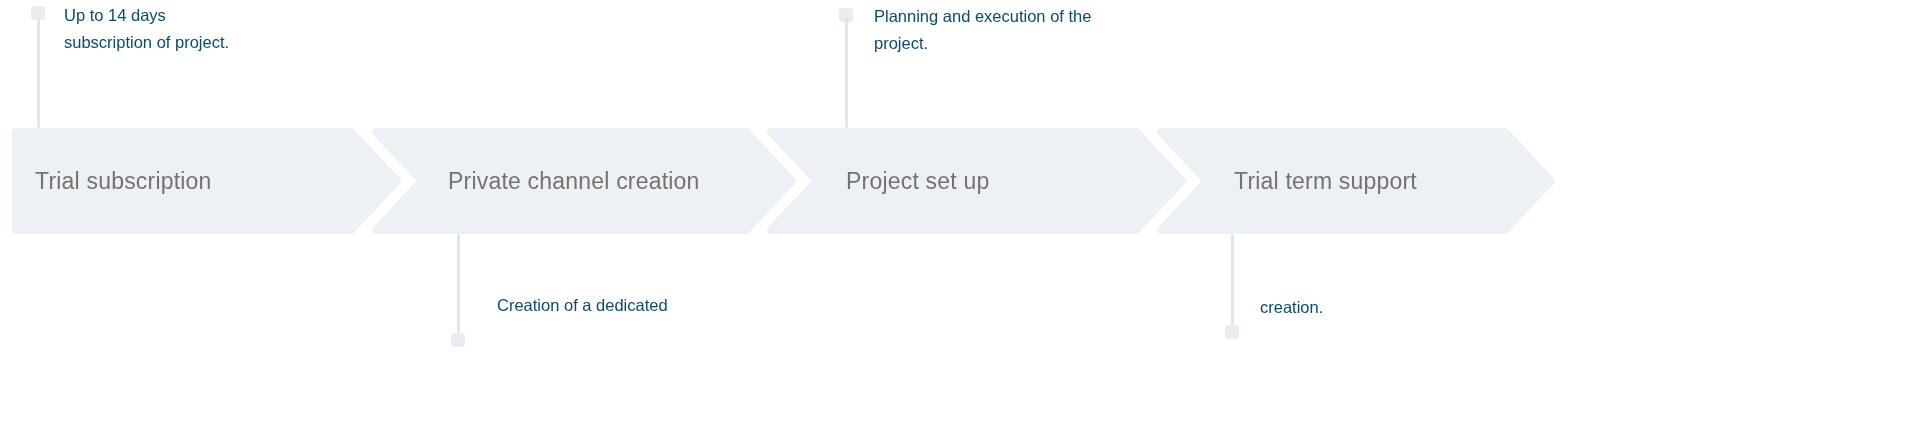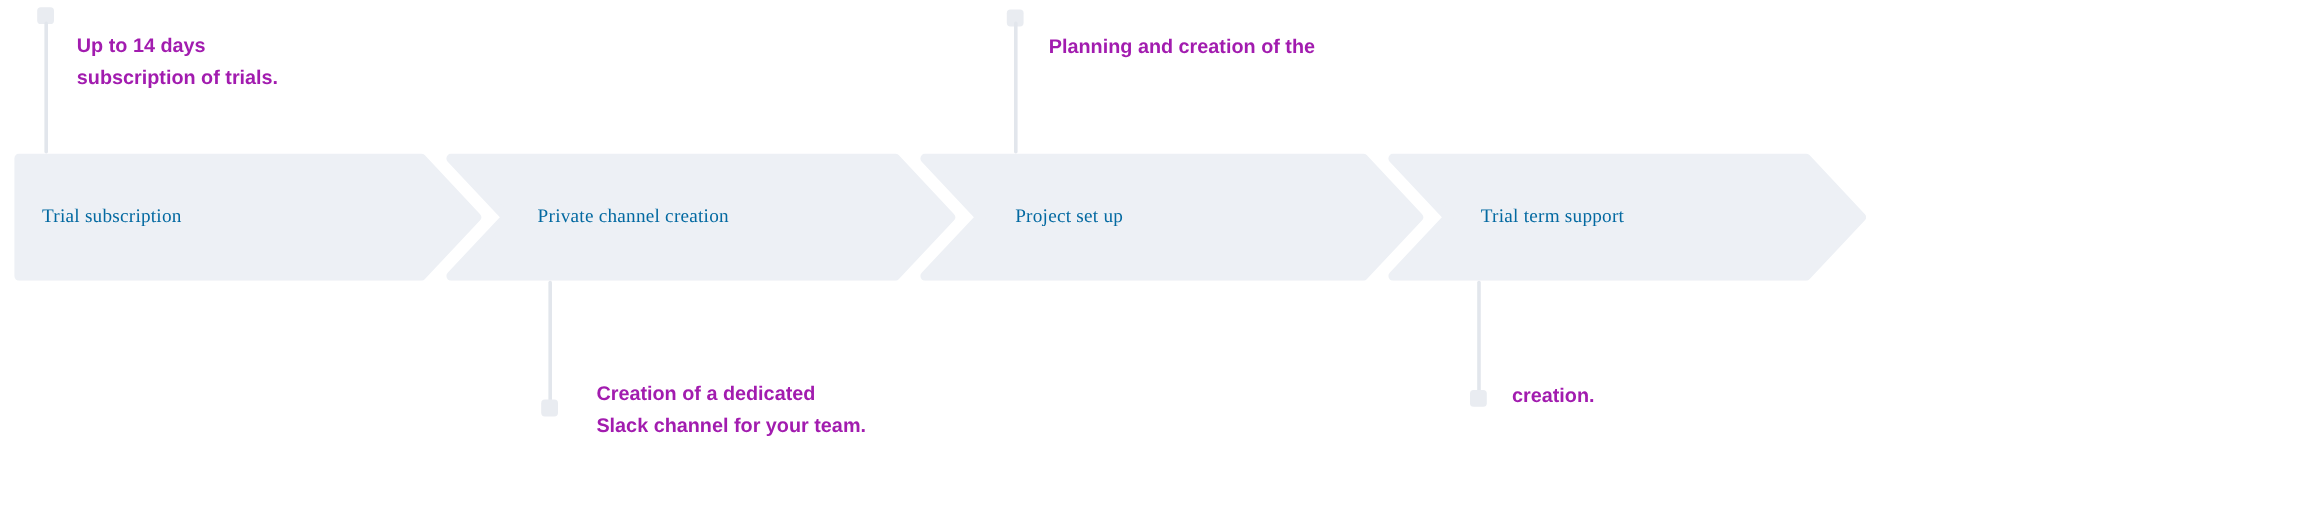"Up to 14 days" .note-text { color: #a21caf -> #0c4a6e; font-weight: 700 -> 400; margin-top: 23px -> none }
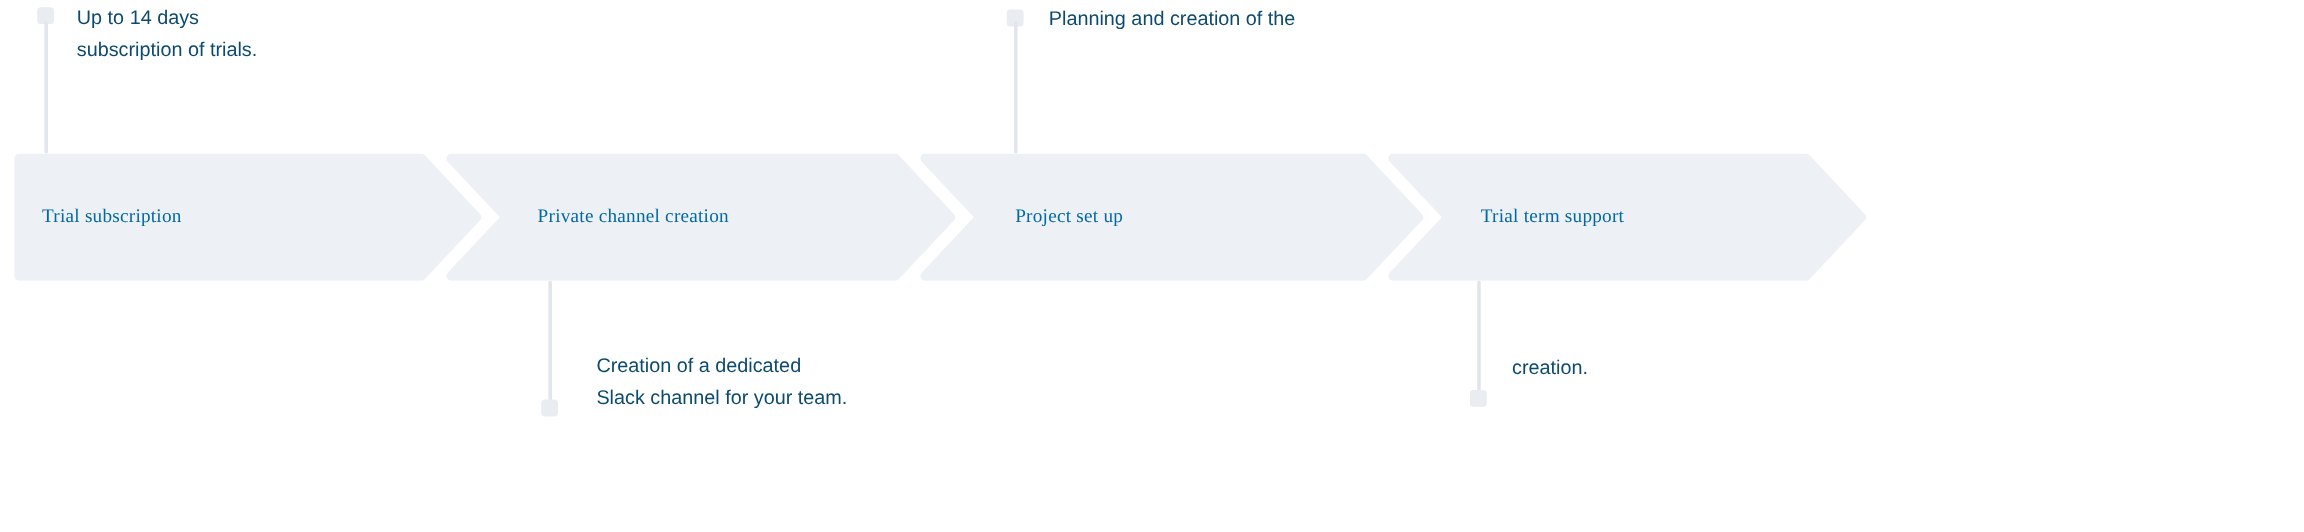"Planning and creation of the" div { text: creation -> execution }
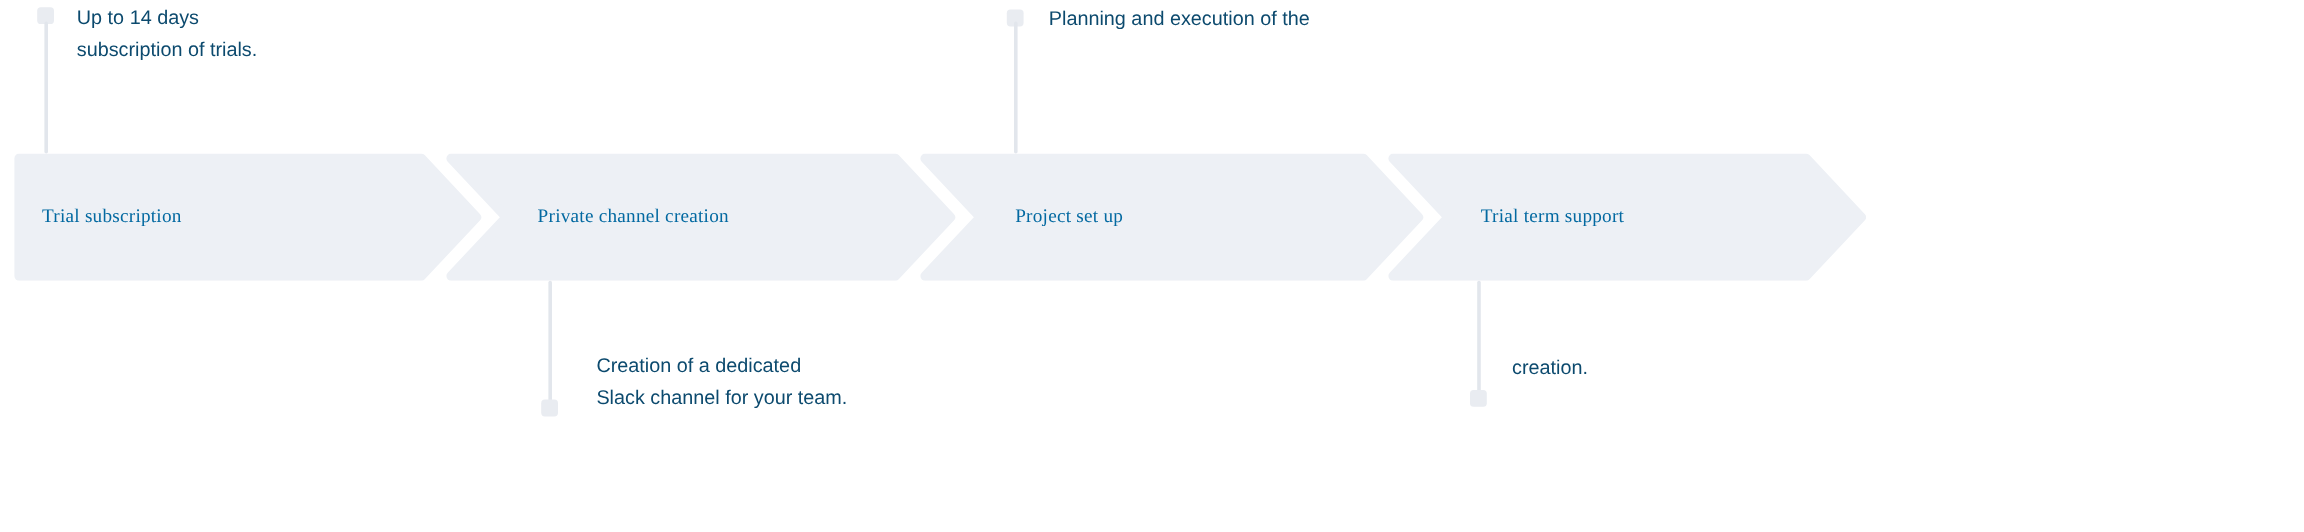"subscription of trials." div { text: trials -> project }
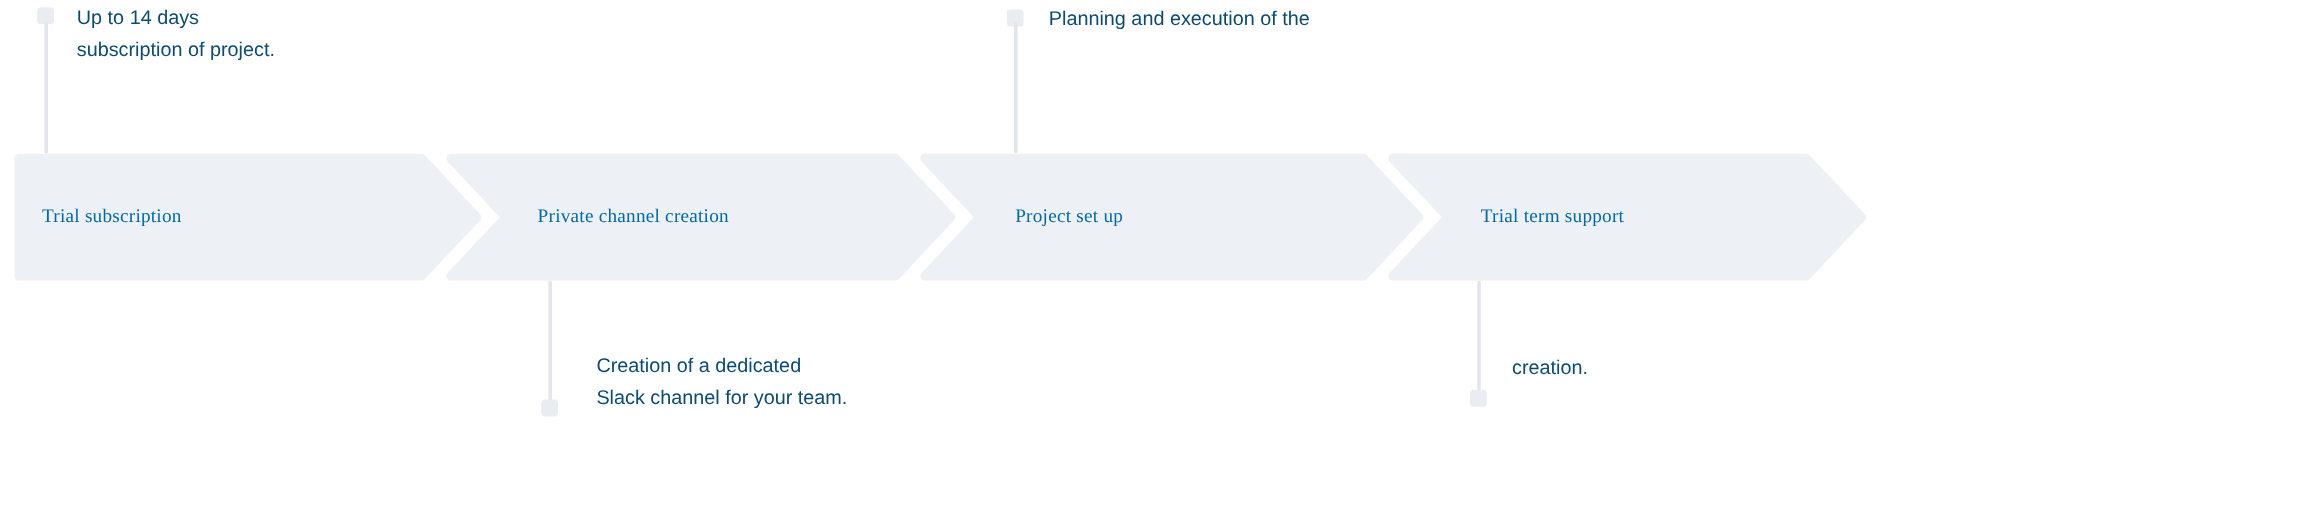"project." div { html: none -> <div>project.</div> }
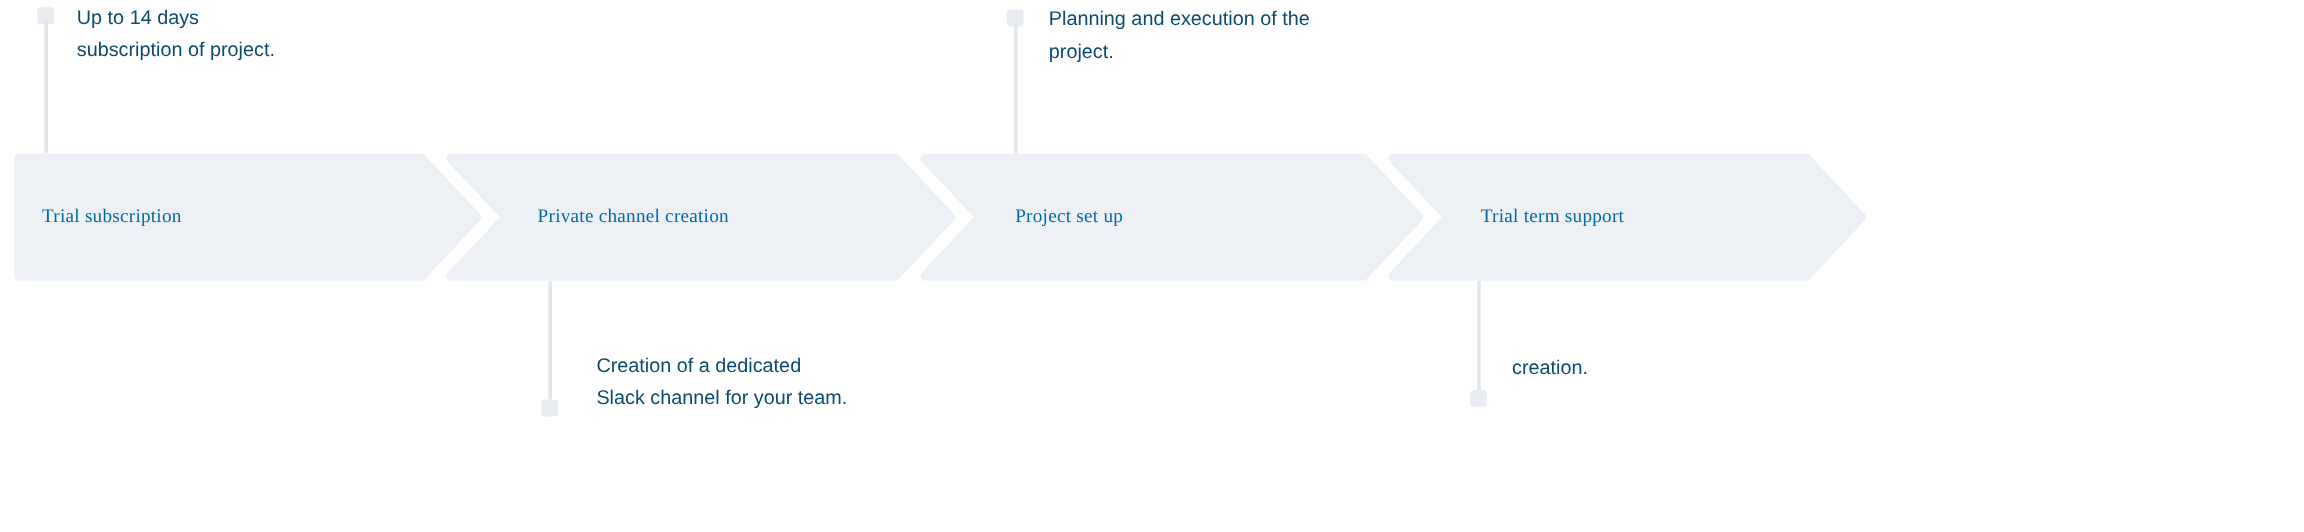"Trial subscription" .step-label { color: #0369a1 -> #737373; font-family: Liberation Serif, serif -> none; font-size: 16px -> 23px }
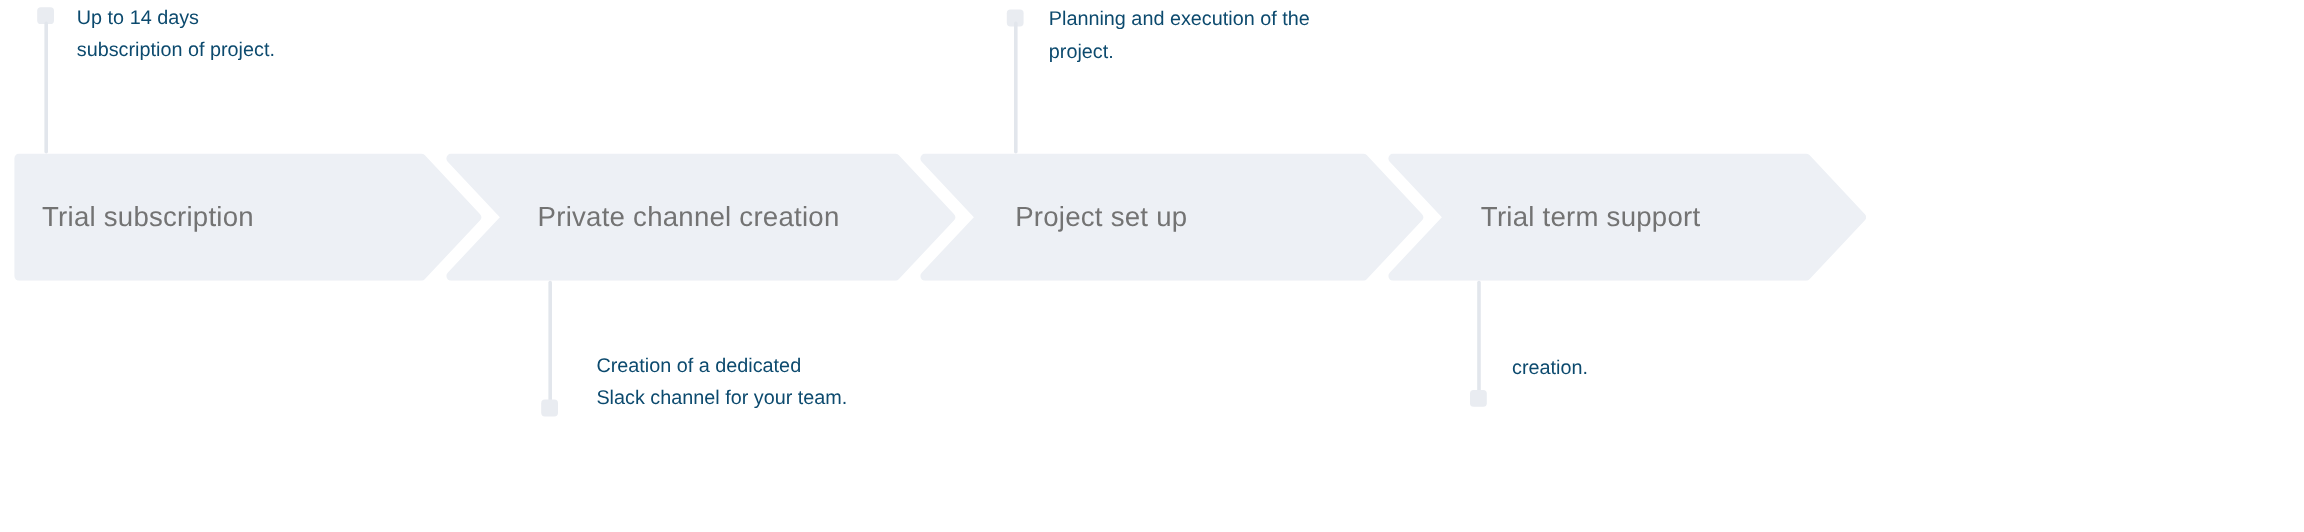"Slack channel for your team." div { html: <div>Slack channel for your team.</div> -> none }
